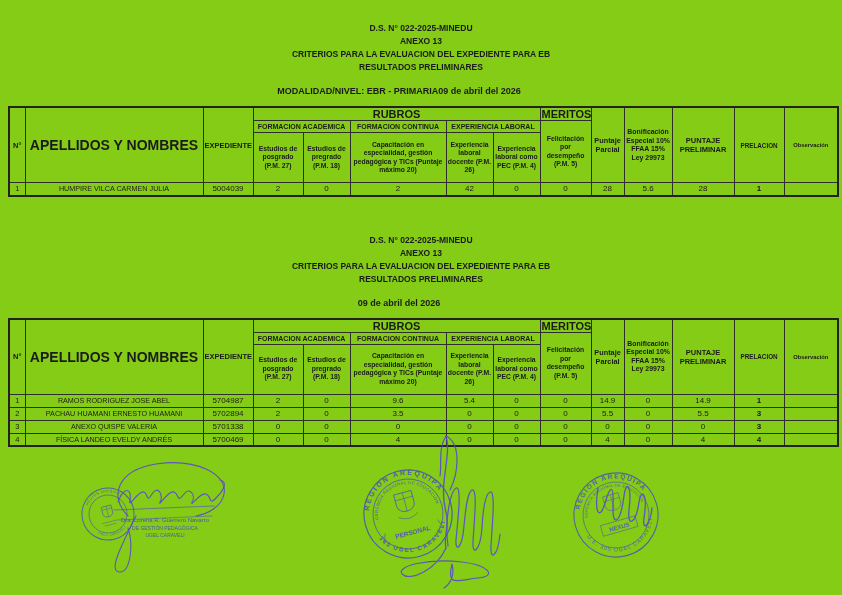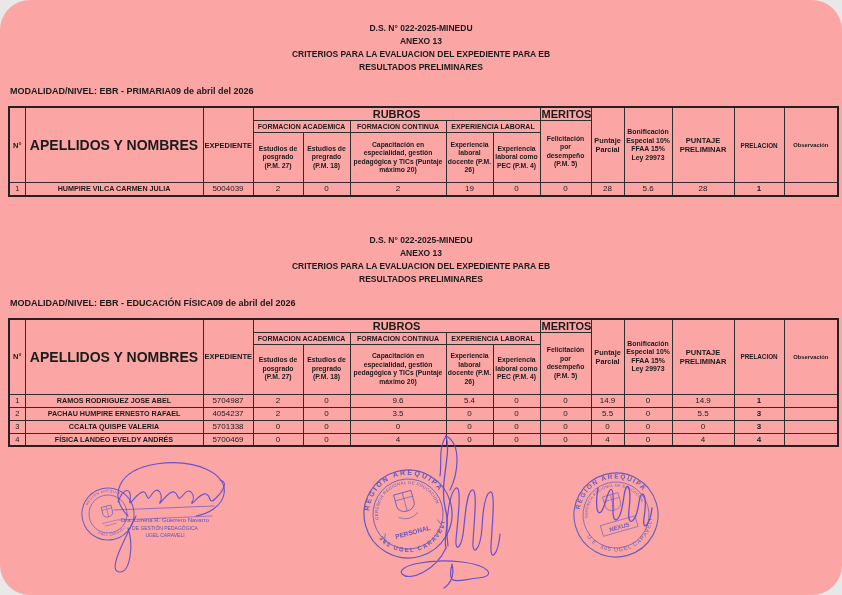"D.S. N° 022-2025-MINEDU" .sheet { background: #fca5a5 -> #84cc16; border-radius: 30px -> none }
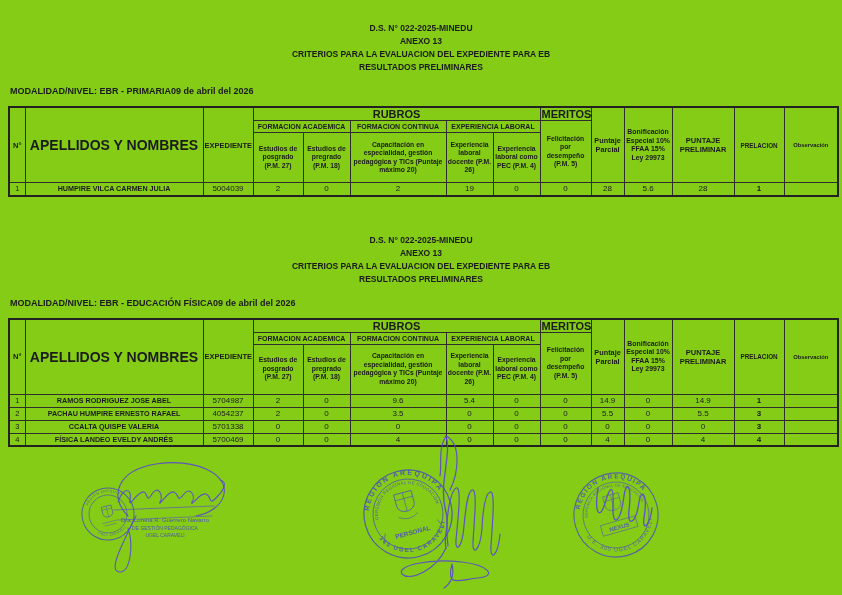"MODALIDAD/NIVEL: EBR - PRIMARIA" .meta-row { justify-content: flex-start -> center }
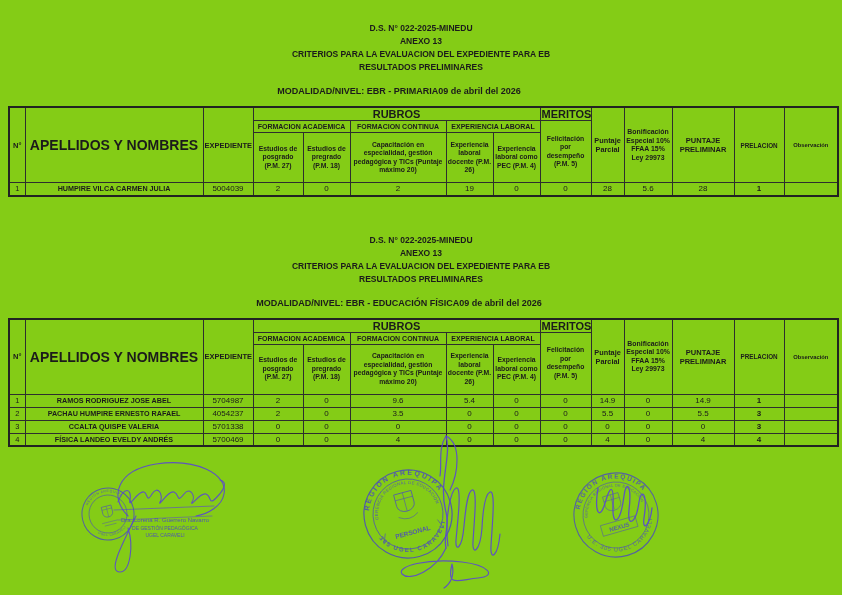"HUMPIRE VILCA CARMEN JULIA" td.name { font-weight: bold -> none }
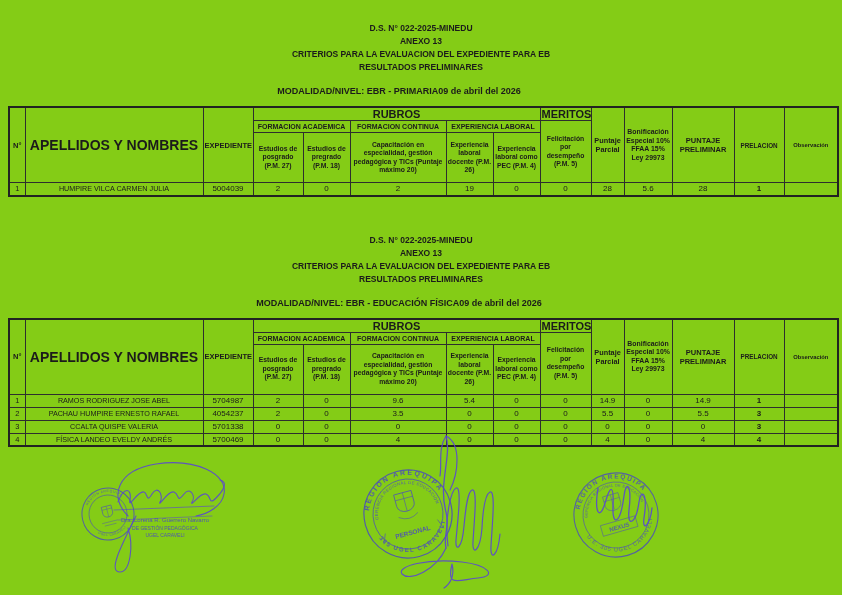"19" td.val { text: 19 -> 42 }
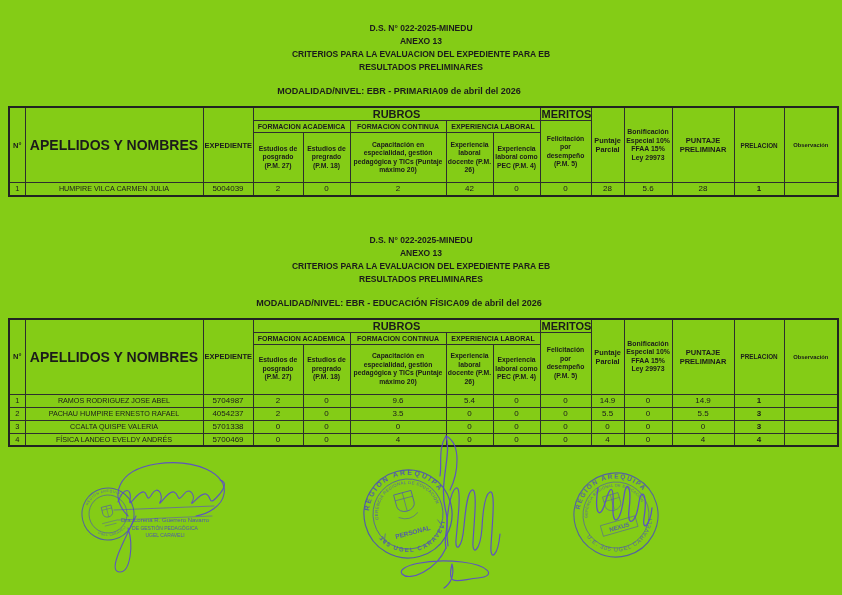"MODALIDAD/NIVEL: EBR - EDUCACIÓN FÍSICA" span { html: <span>MODALIDAD/NIVEL: EBR - EDUCACIÓN FÍSICA</span> -> none }
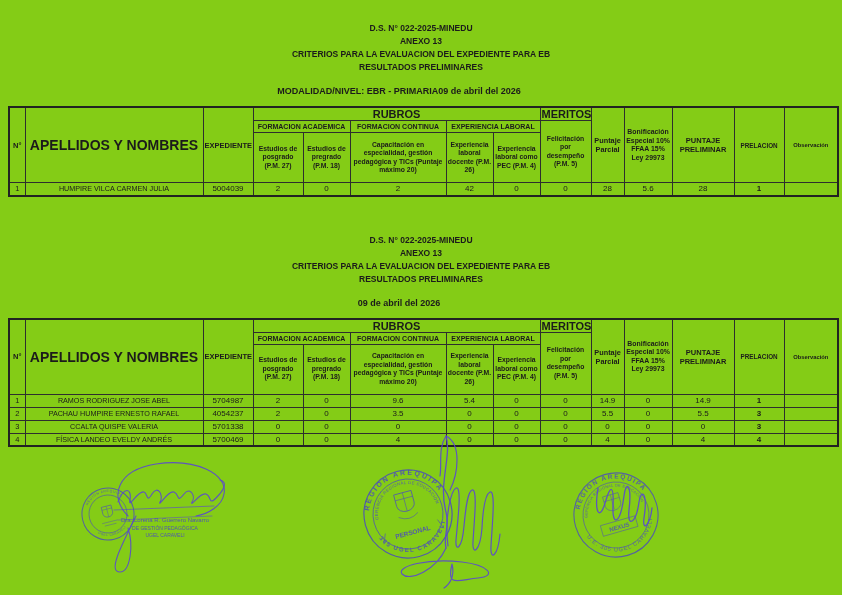"PACHAU HUMPIRE ERNESTO RAFAEL" td.name { text: HUMPIRE ERNESTO RAFAEL -> HUAMANI ERNESTO HUAMANI }
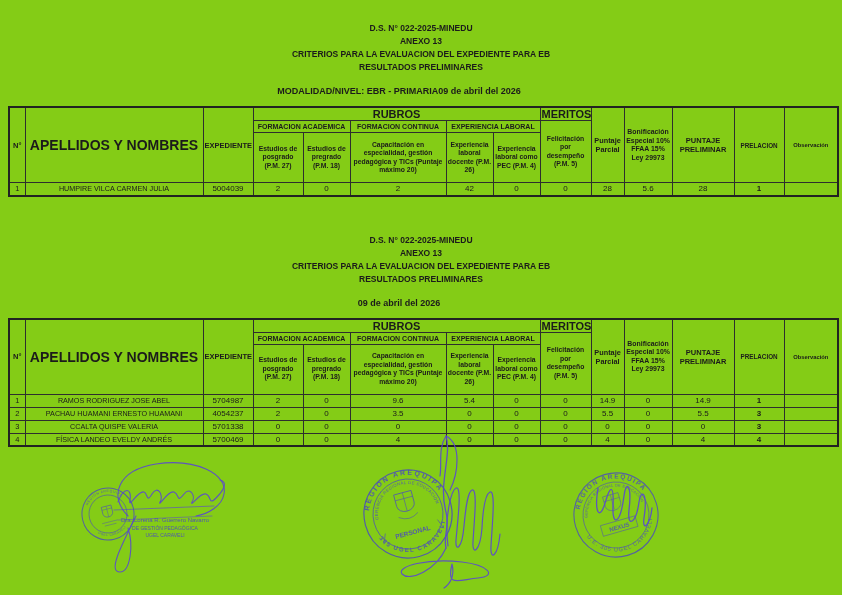"4054237" td.val { text: 4054237 -> 5702894 }
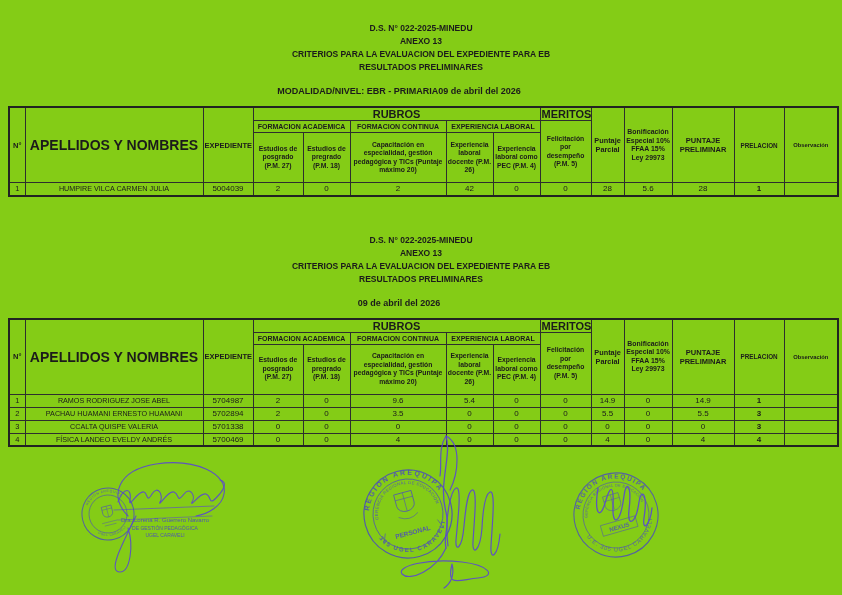"CCALTA QUISPE VALERIA" td.name { text: CCALTA -> ANEXO }
